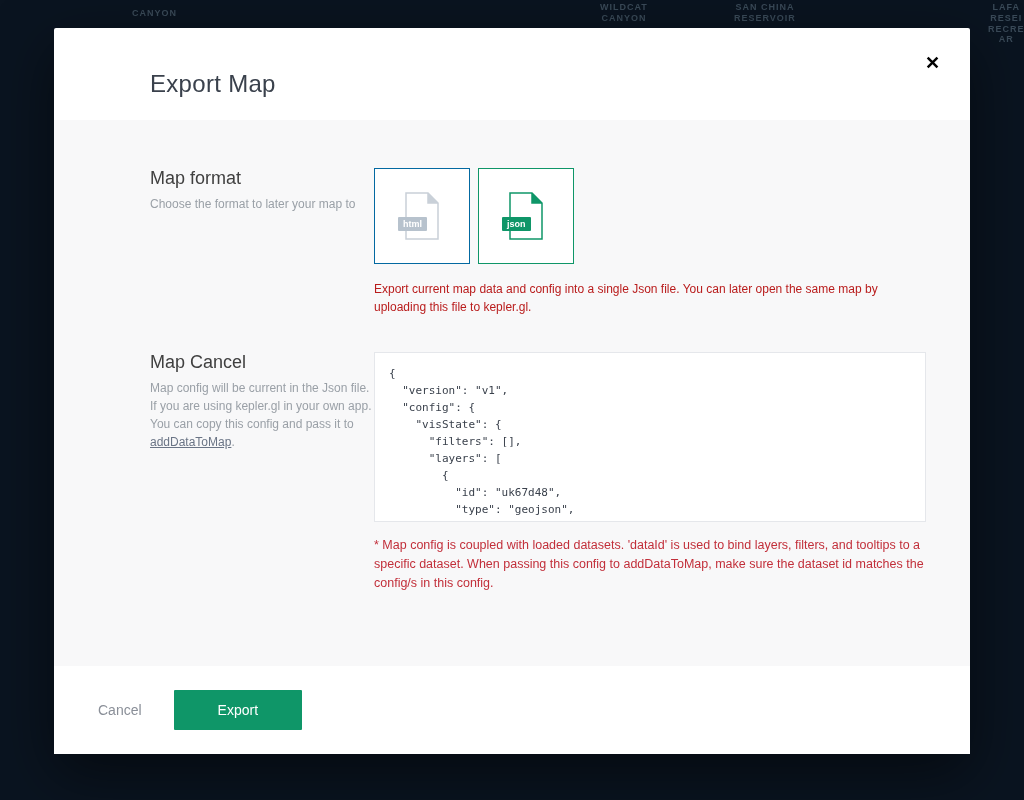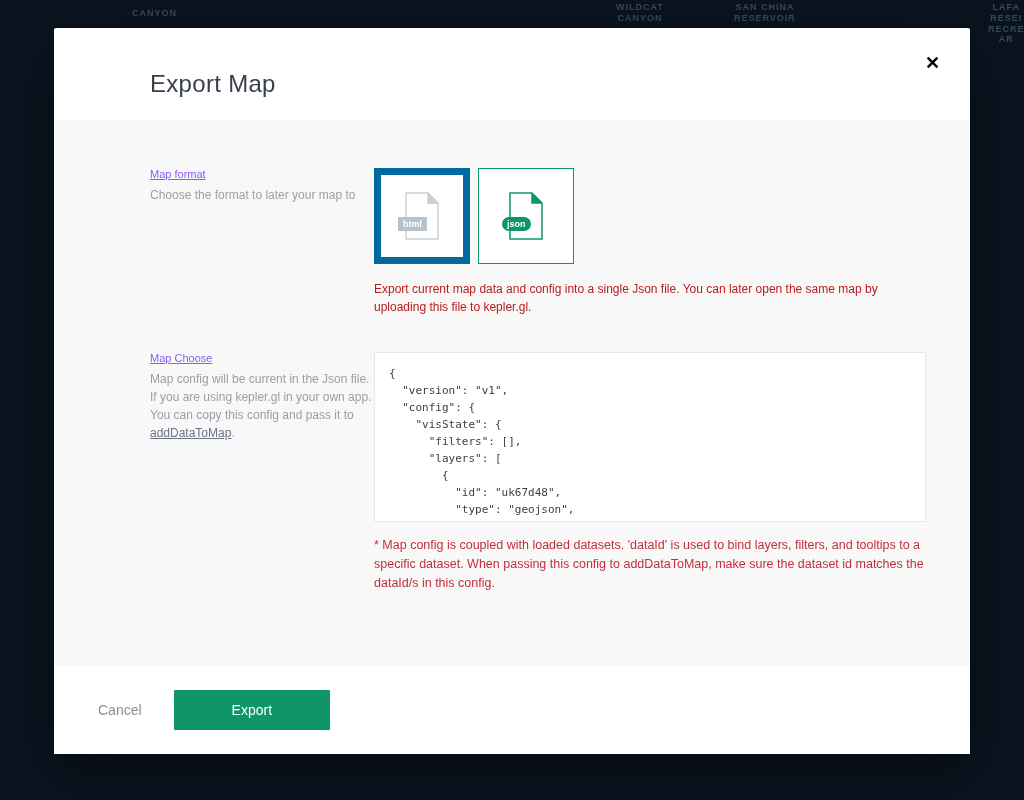"WILDCAT" div.label { left: 616px -> 600px }
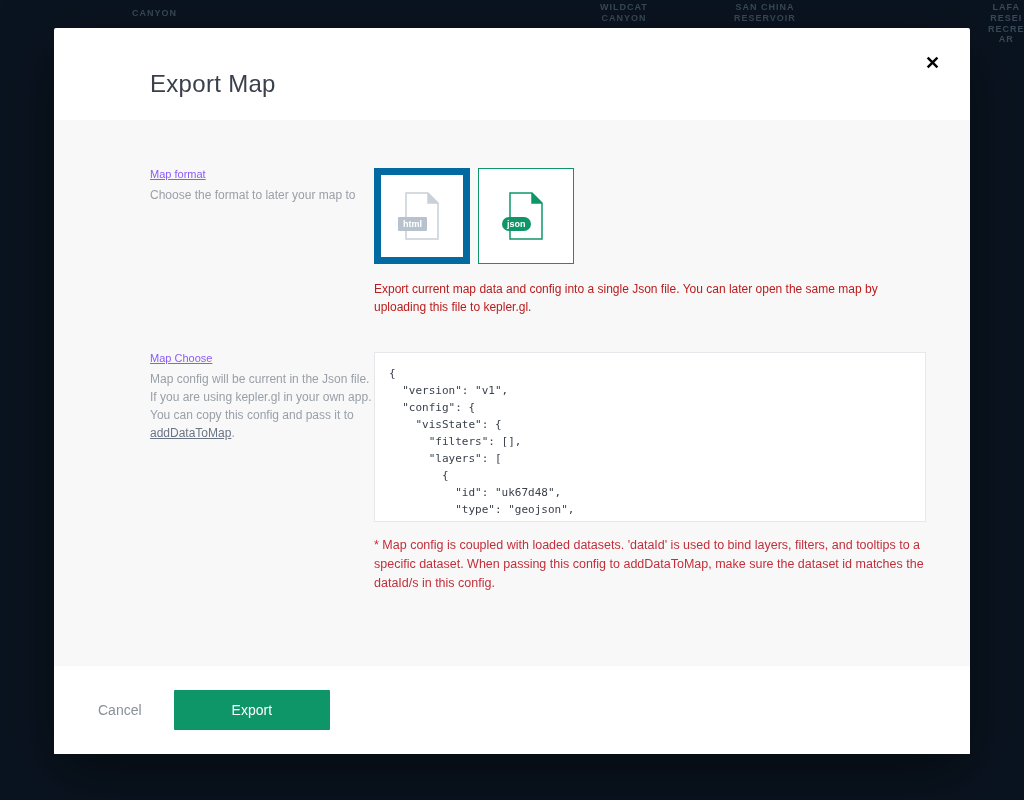"Map format" .row-left h3 { color: #8b5cf6 -> #404040; font-size: 11px -> 18px; text-decoration: underline -> none }
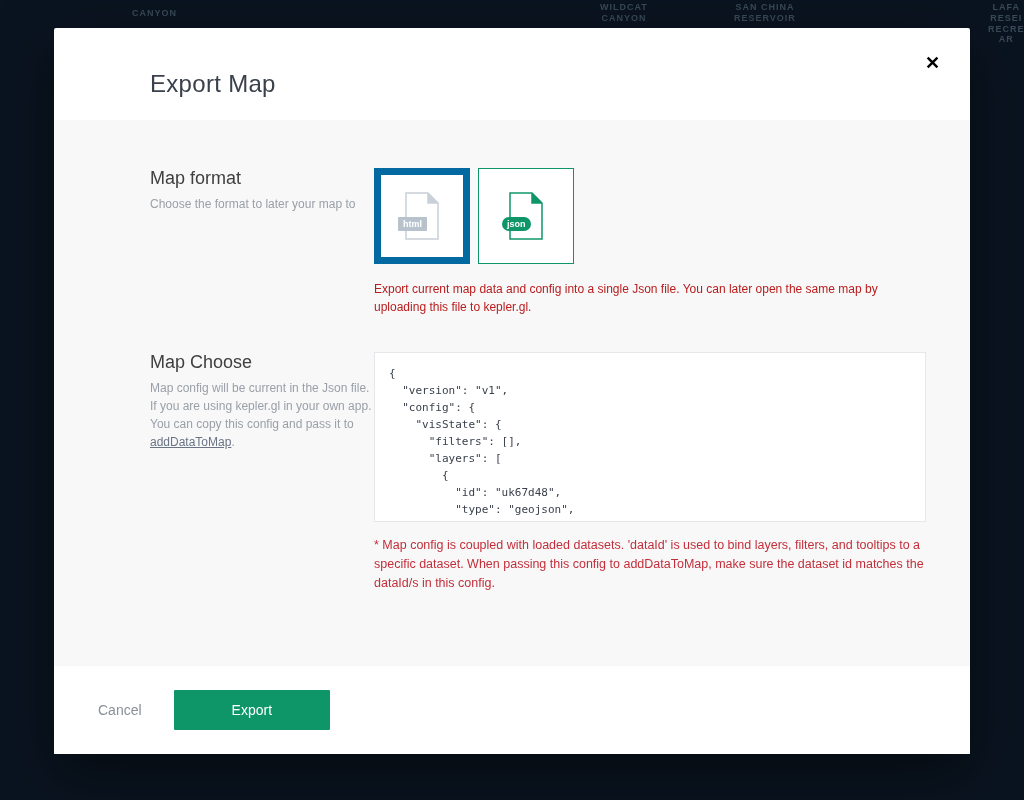"html" .format-card { border: 7px solid #0369a1 -> 1px solid #0369a1 }
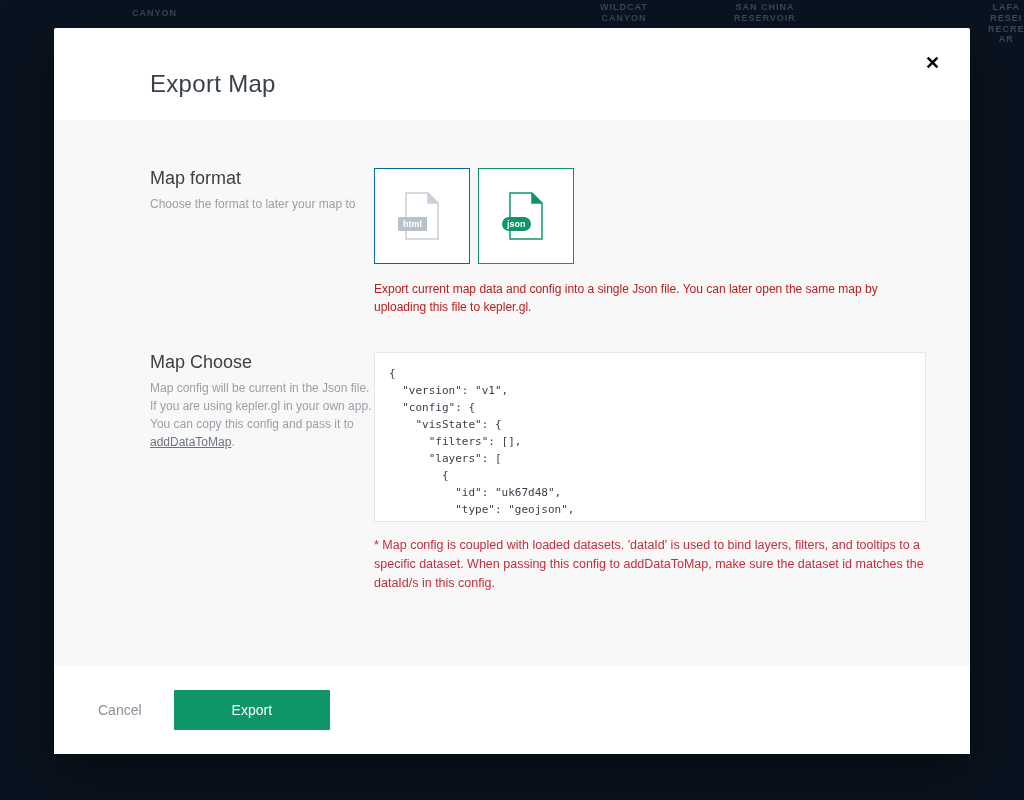"json" .file-label.json { border-radius: 7px -> none }
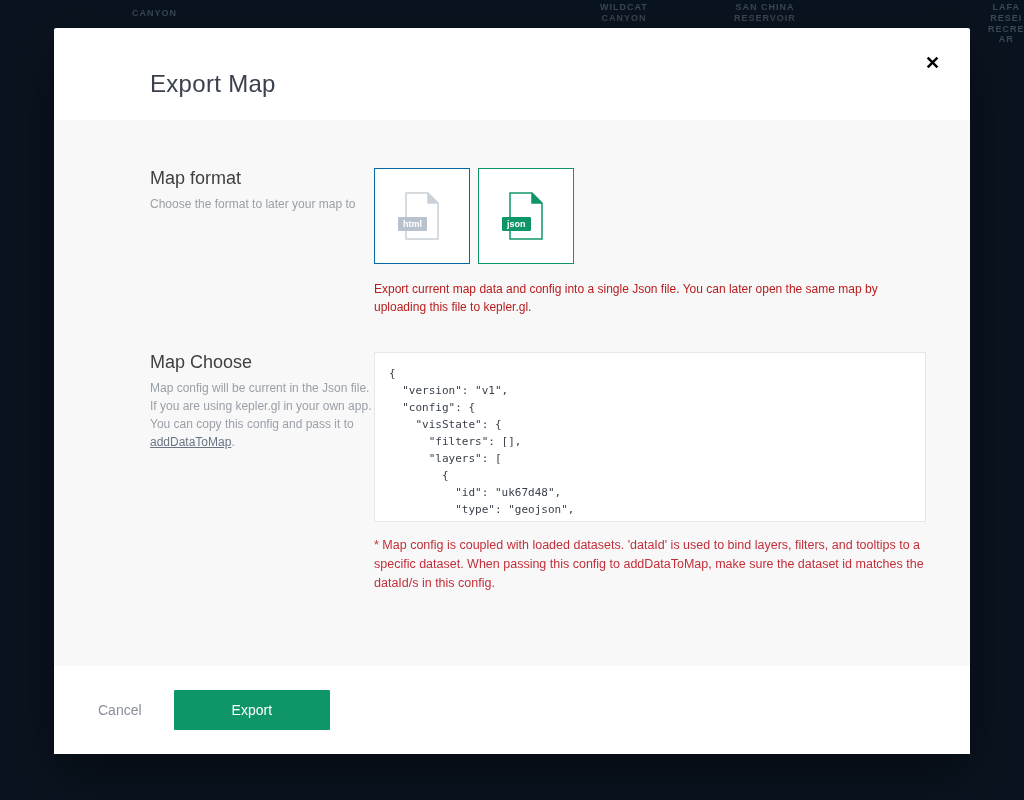"Map Choose" h3 { text: Choose -> Cancel }
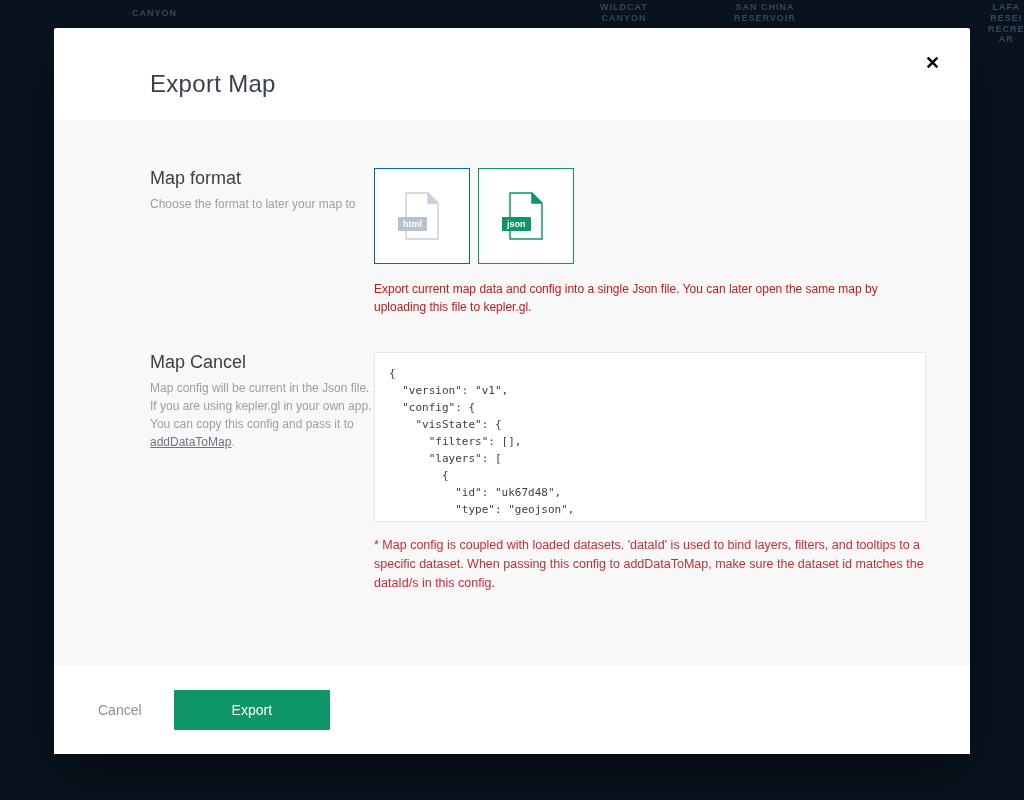"* Map config is coupled" p.warning { text: dataId/s -> config/s }
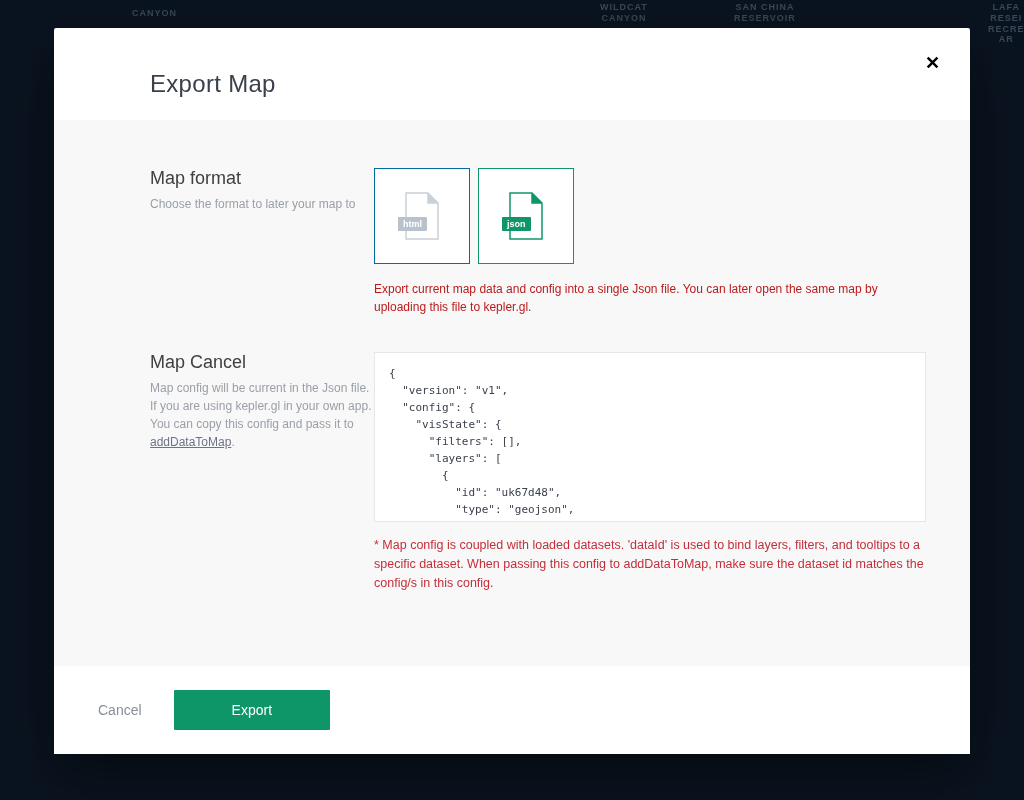"Export" .btn-export { padding: 12px 58px -> 12px 44px }
